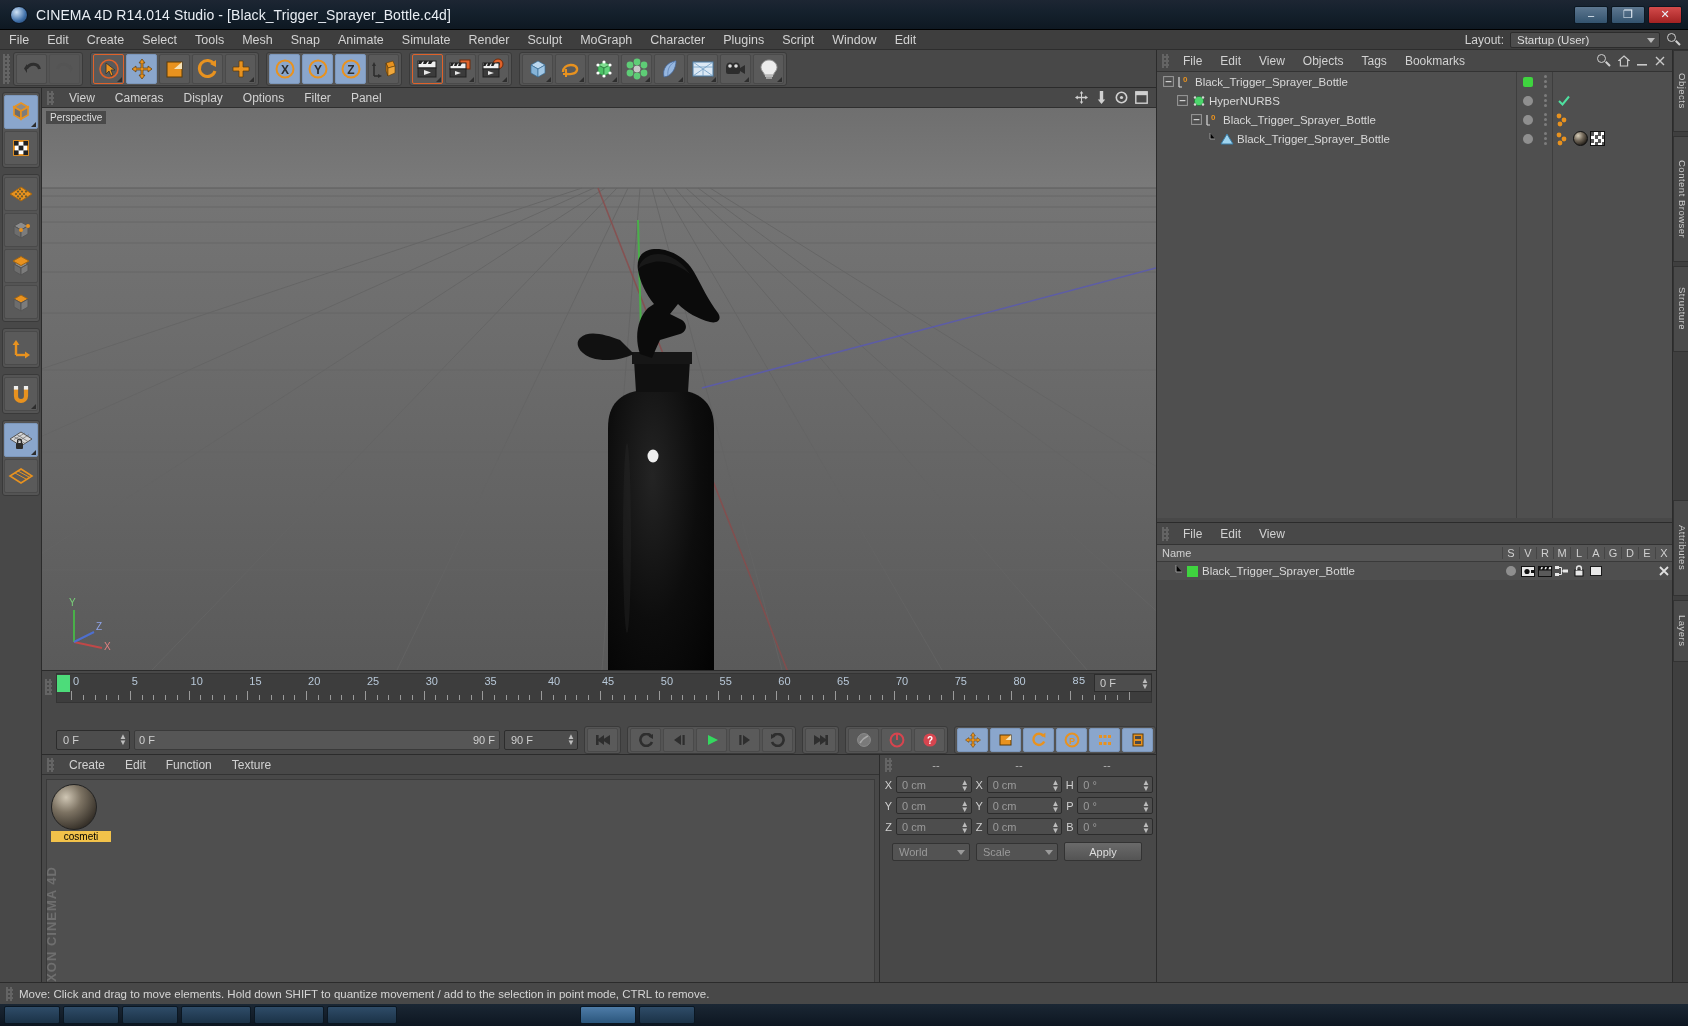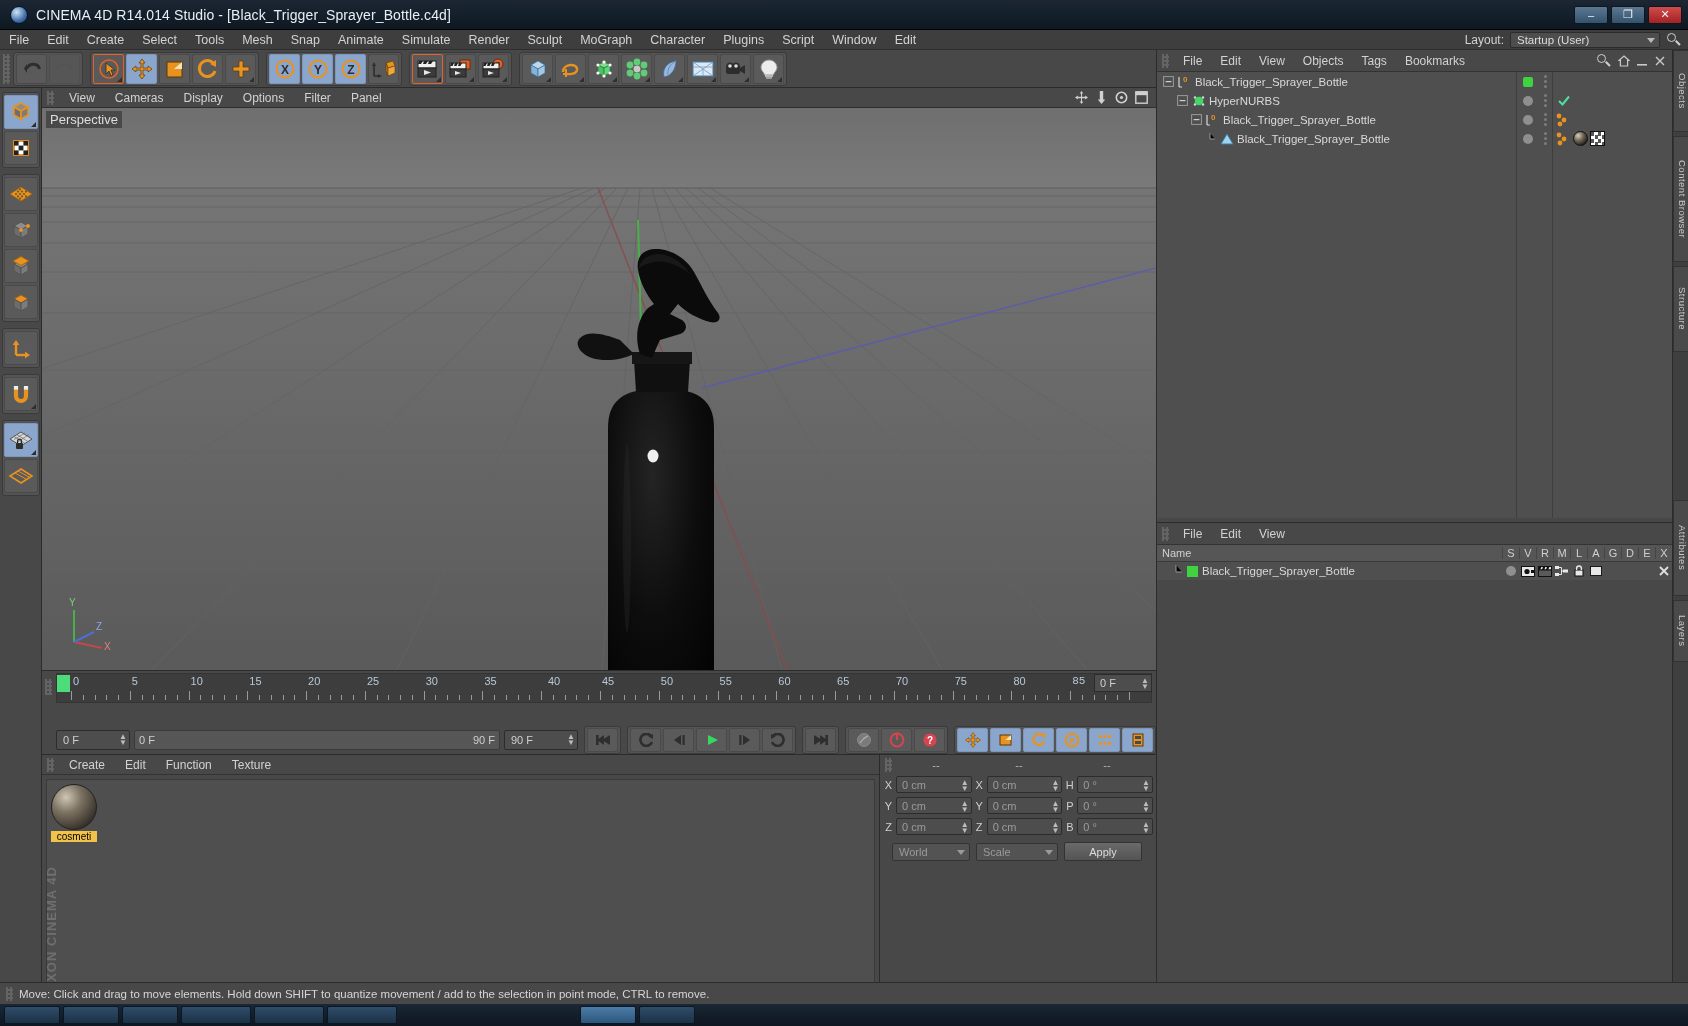"Perspective" .vplabel { font-size: 13px -> 10px }
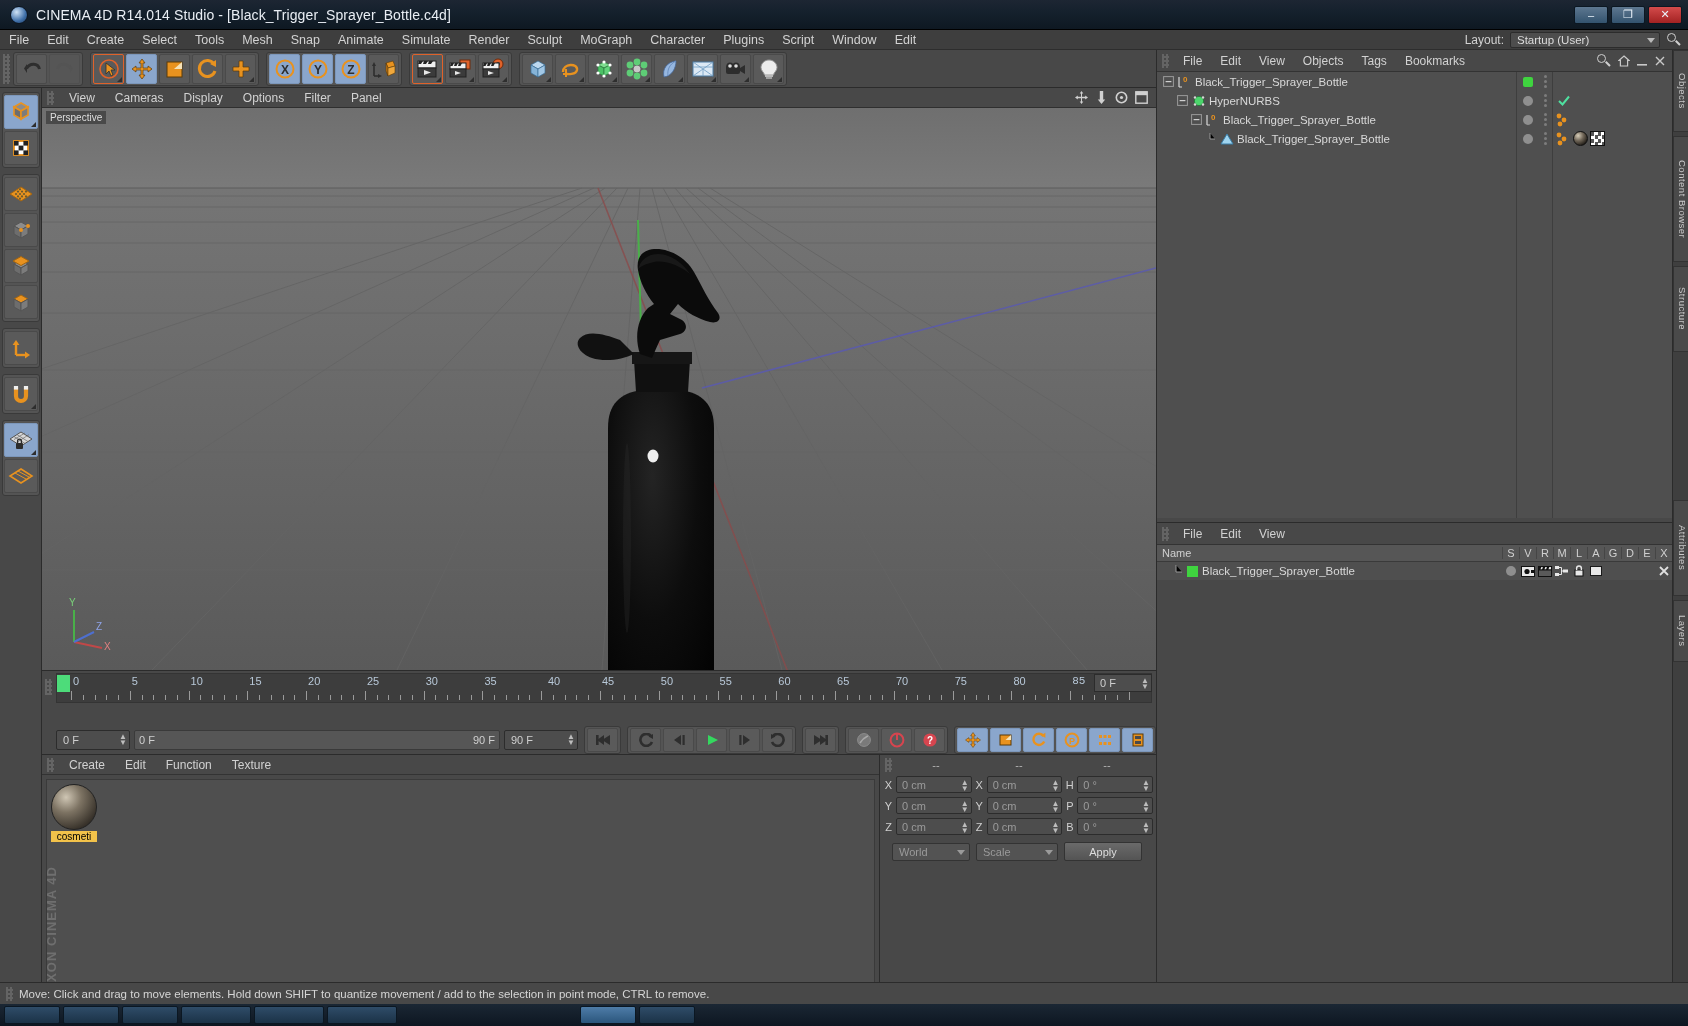"cosmeti" .matname { width: 46px -> 60px }
